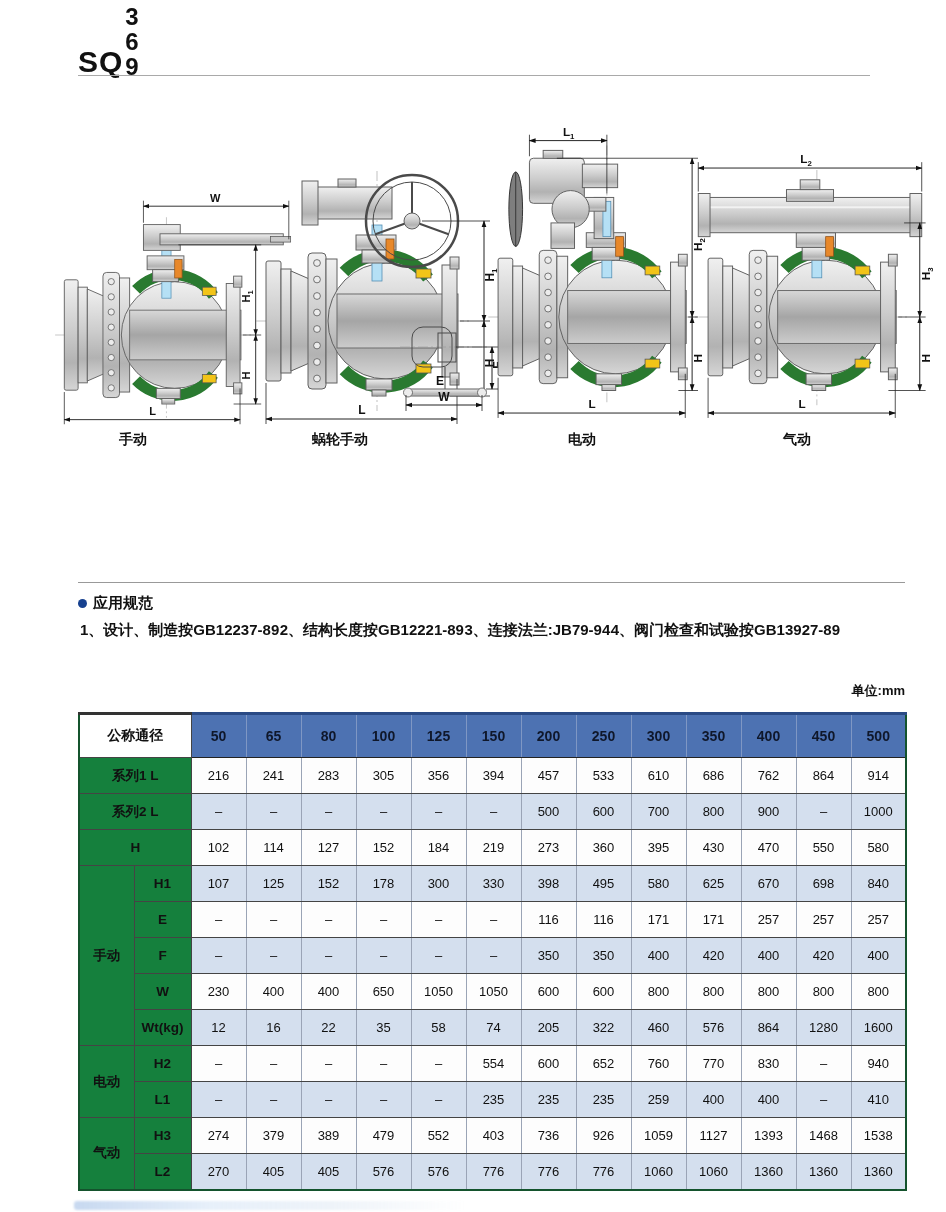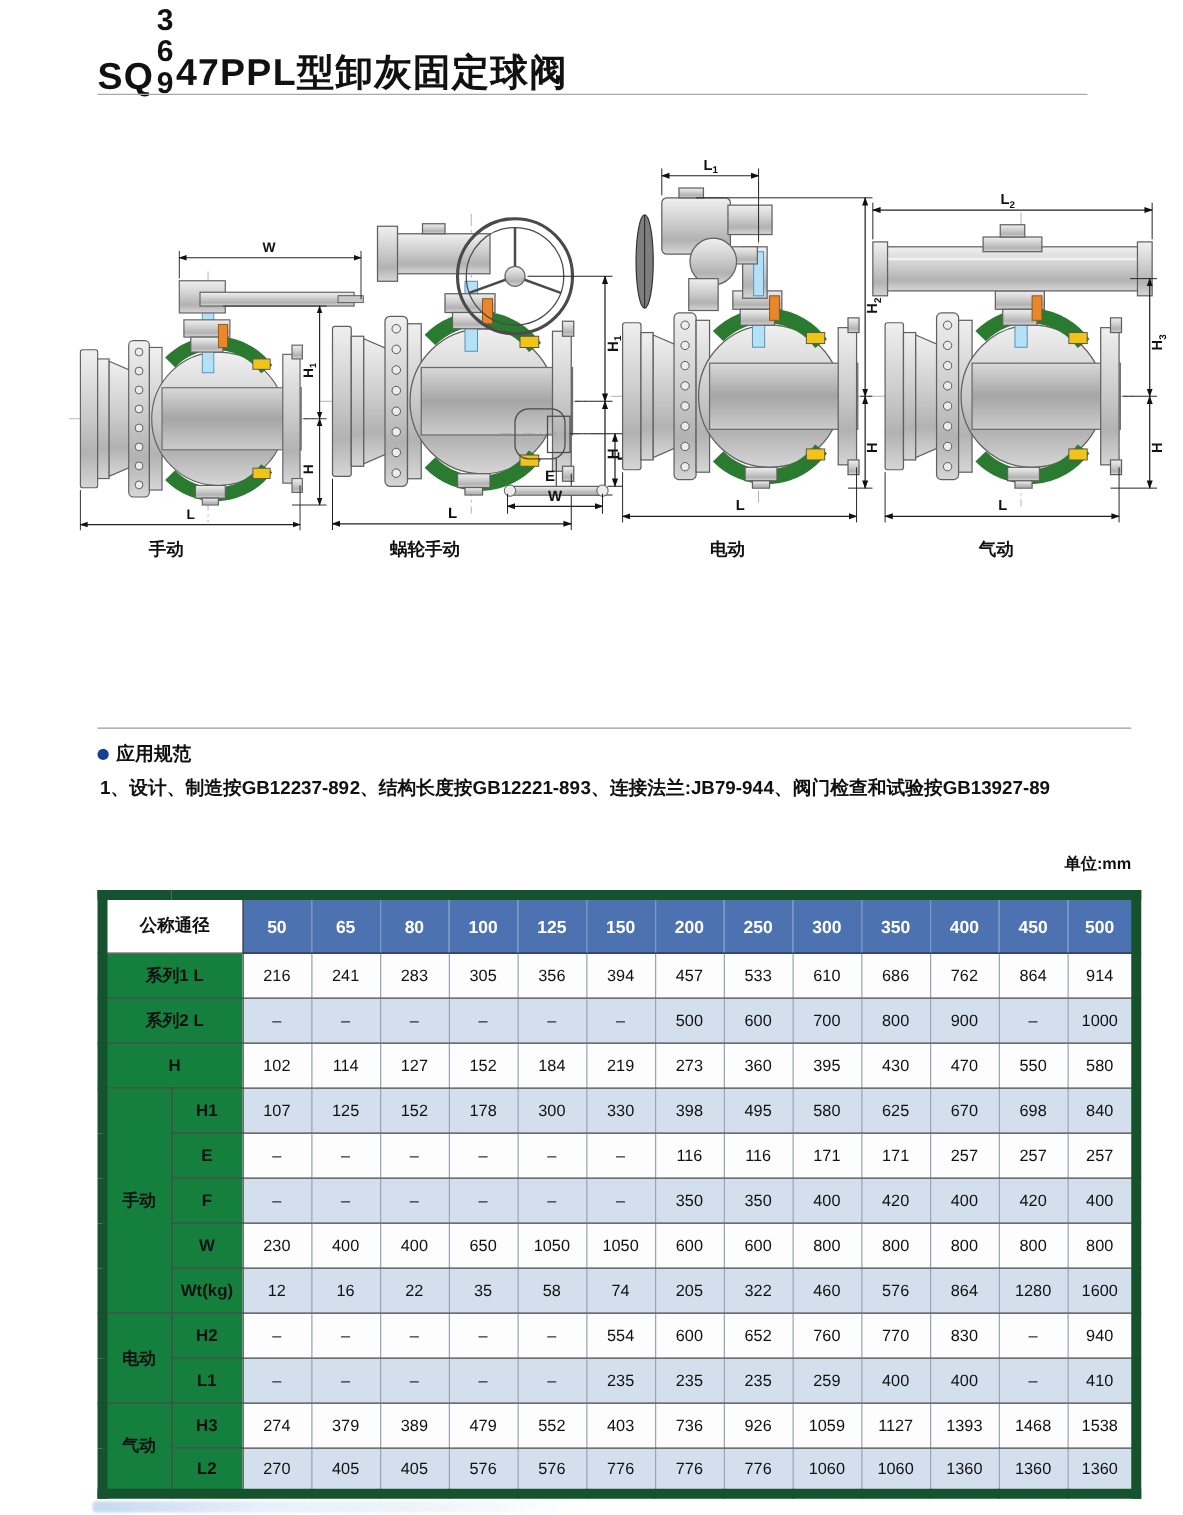"47PPL型卸灰固定球阀" span.t-big { html: <span>47PPL型卸灰固定球阀</span> -> none }
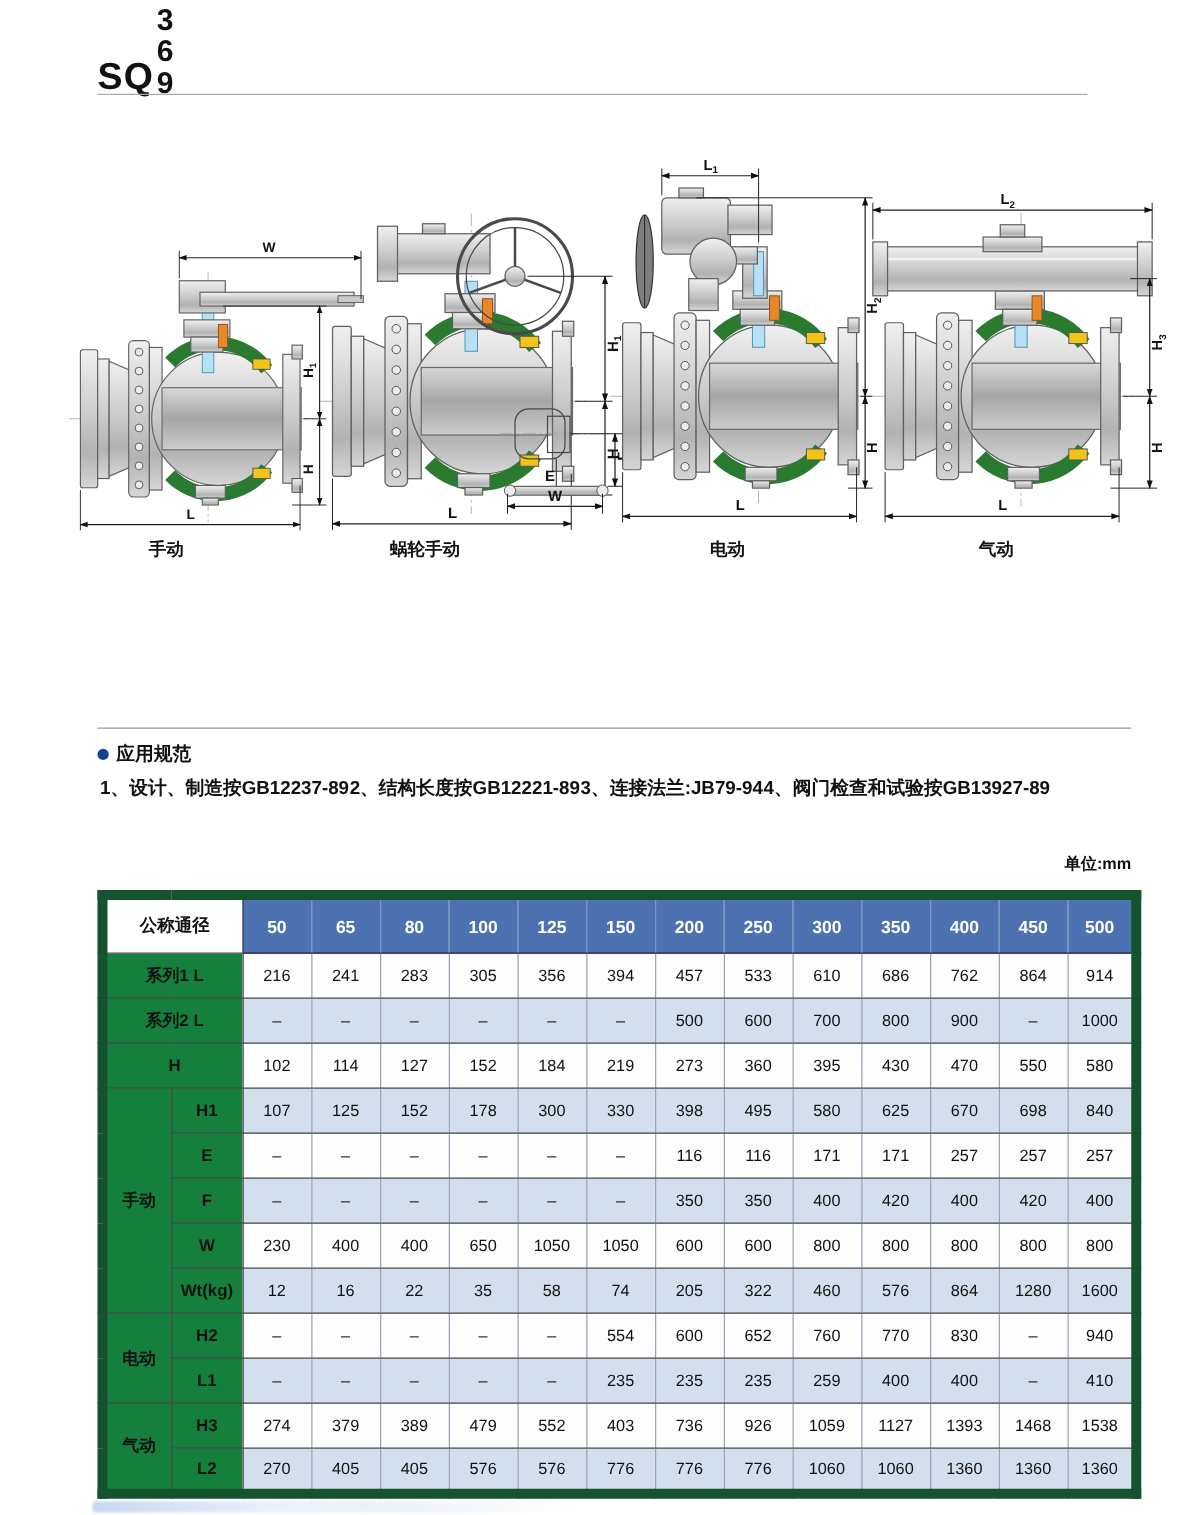"公称通径" table.dim { border: 8px solid #14532d -> 2px solid #14532d }
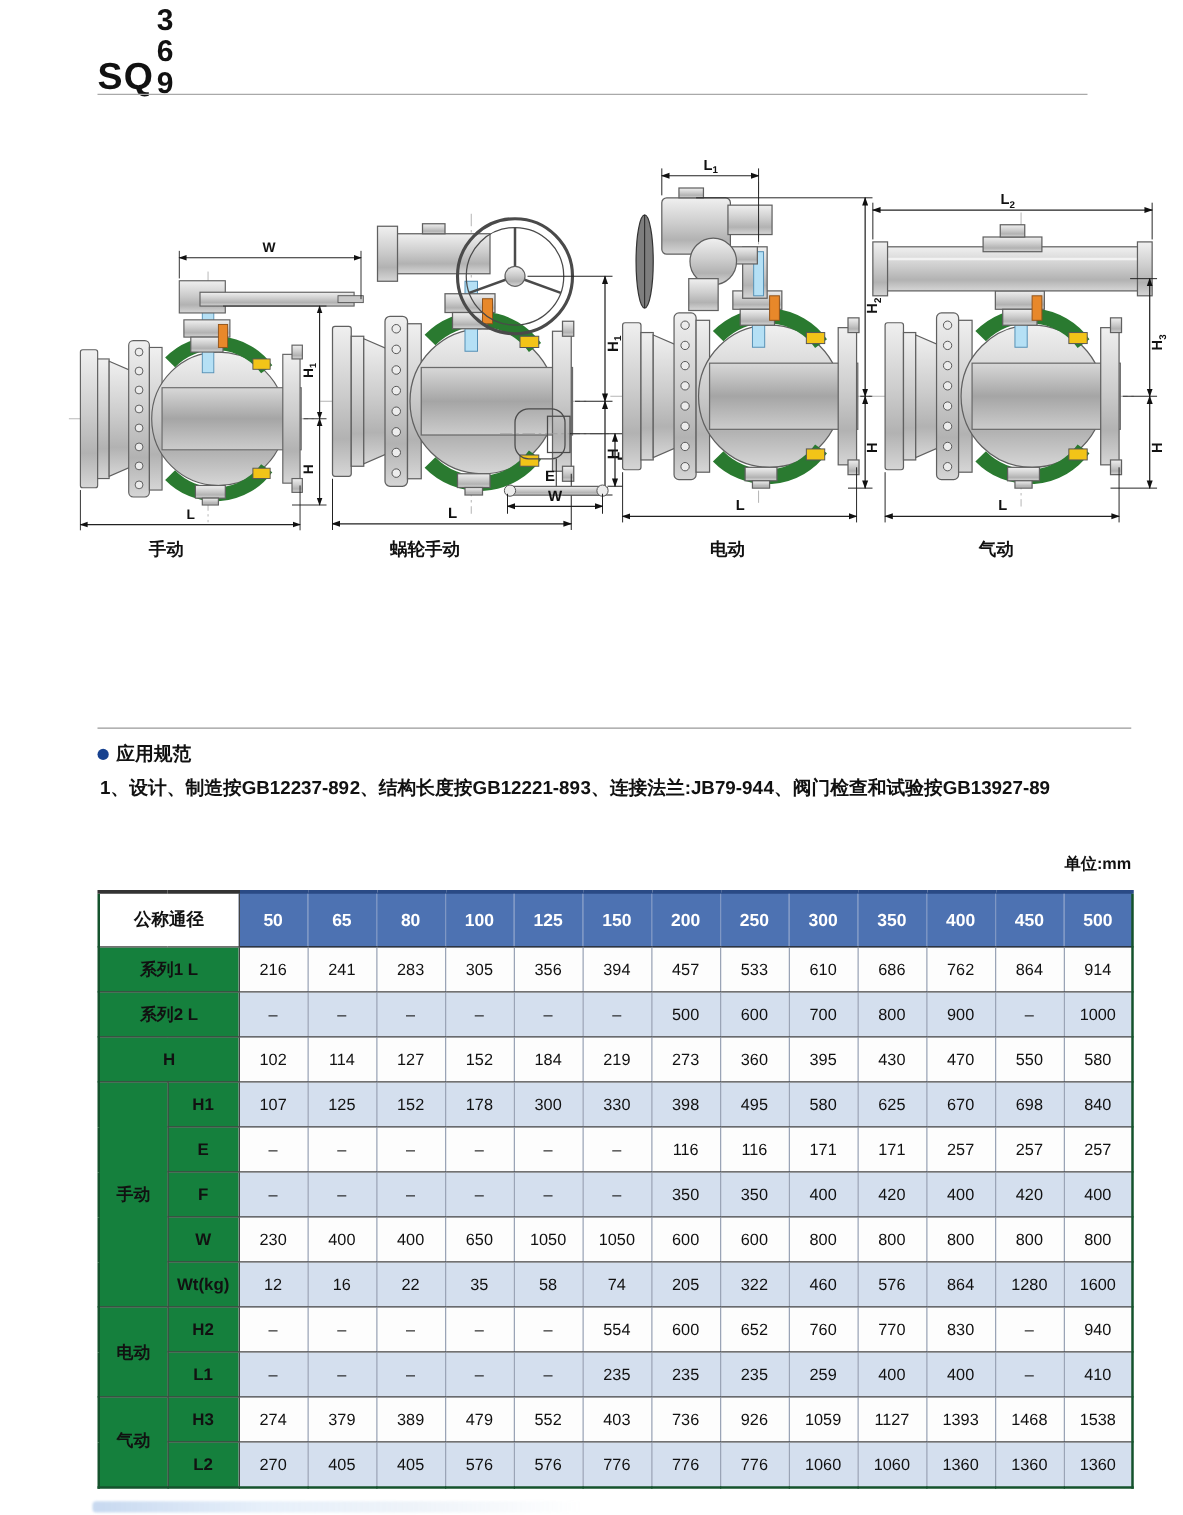"50" table.dim thead th { color: #ffffff -> #0f172a }
